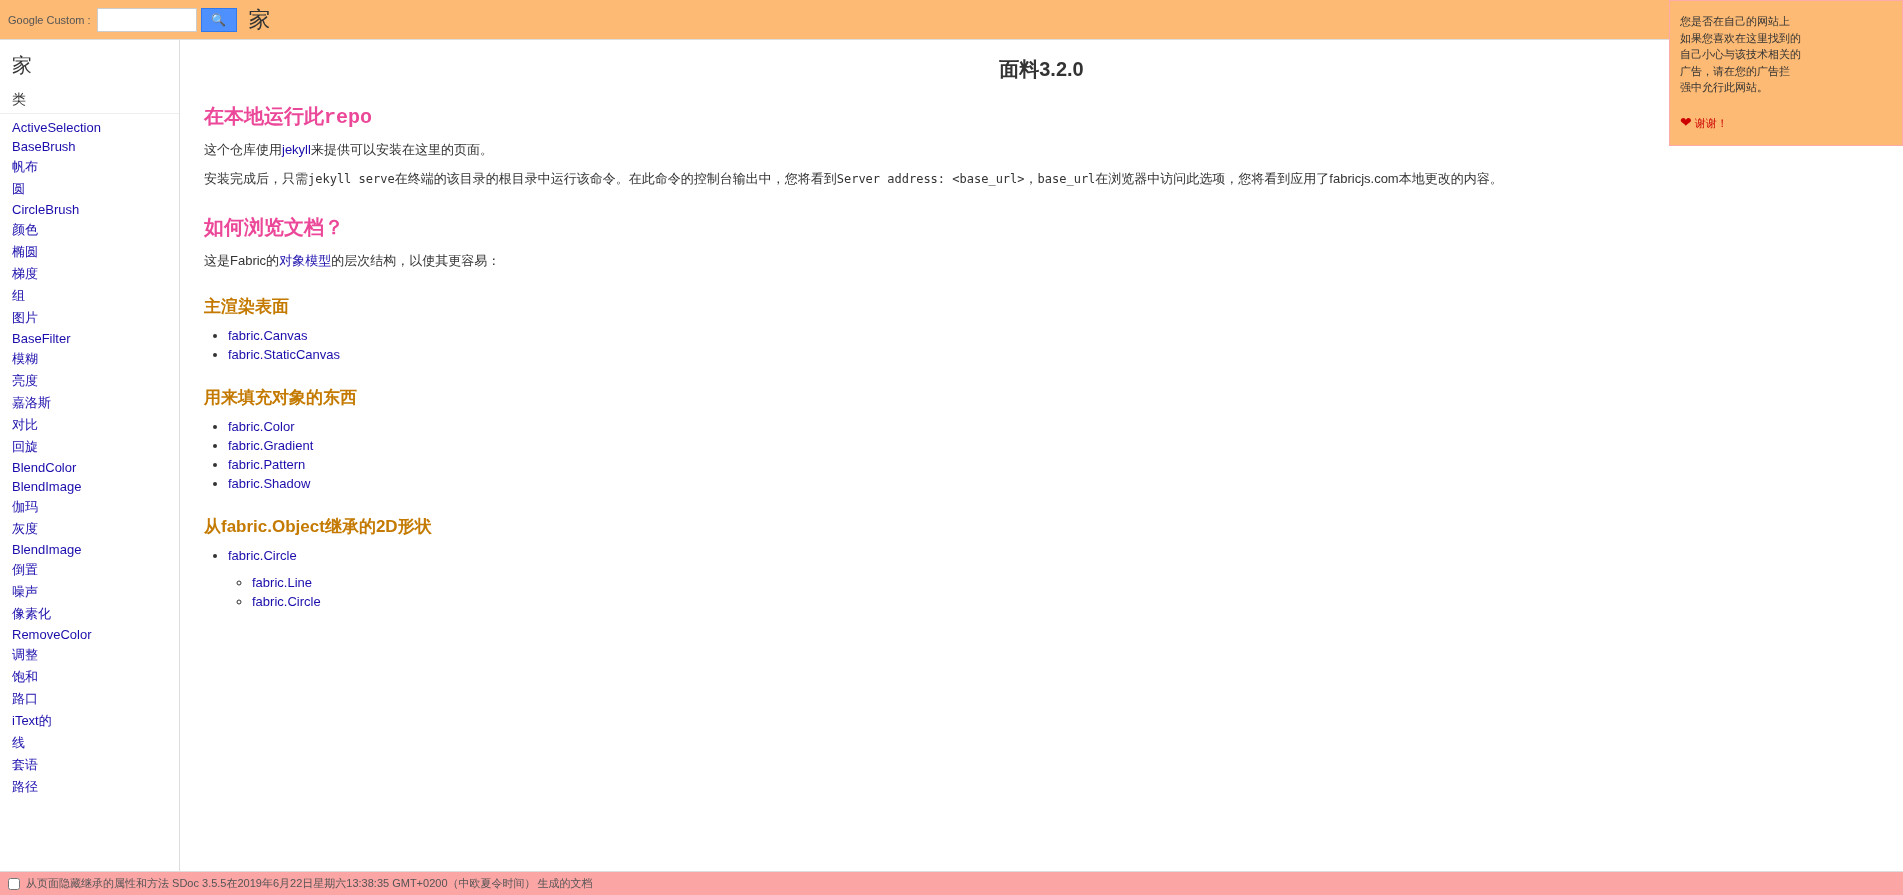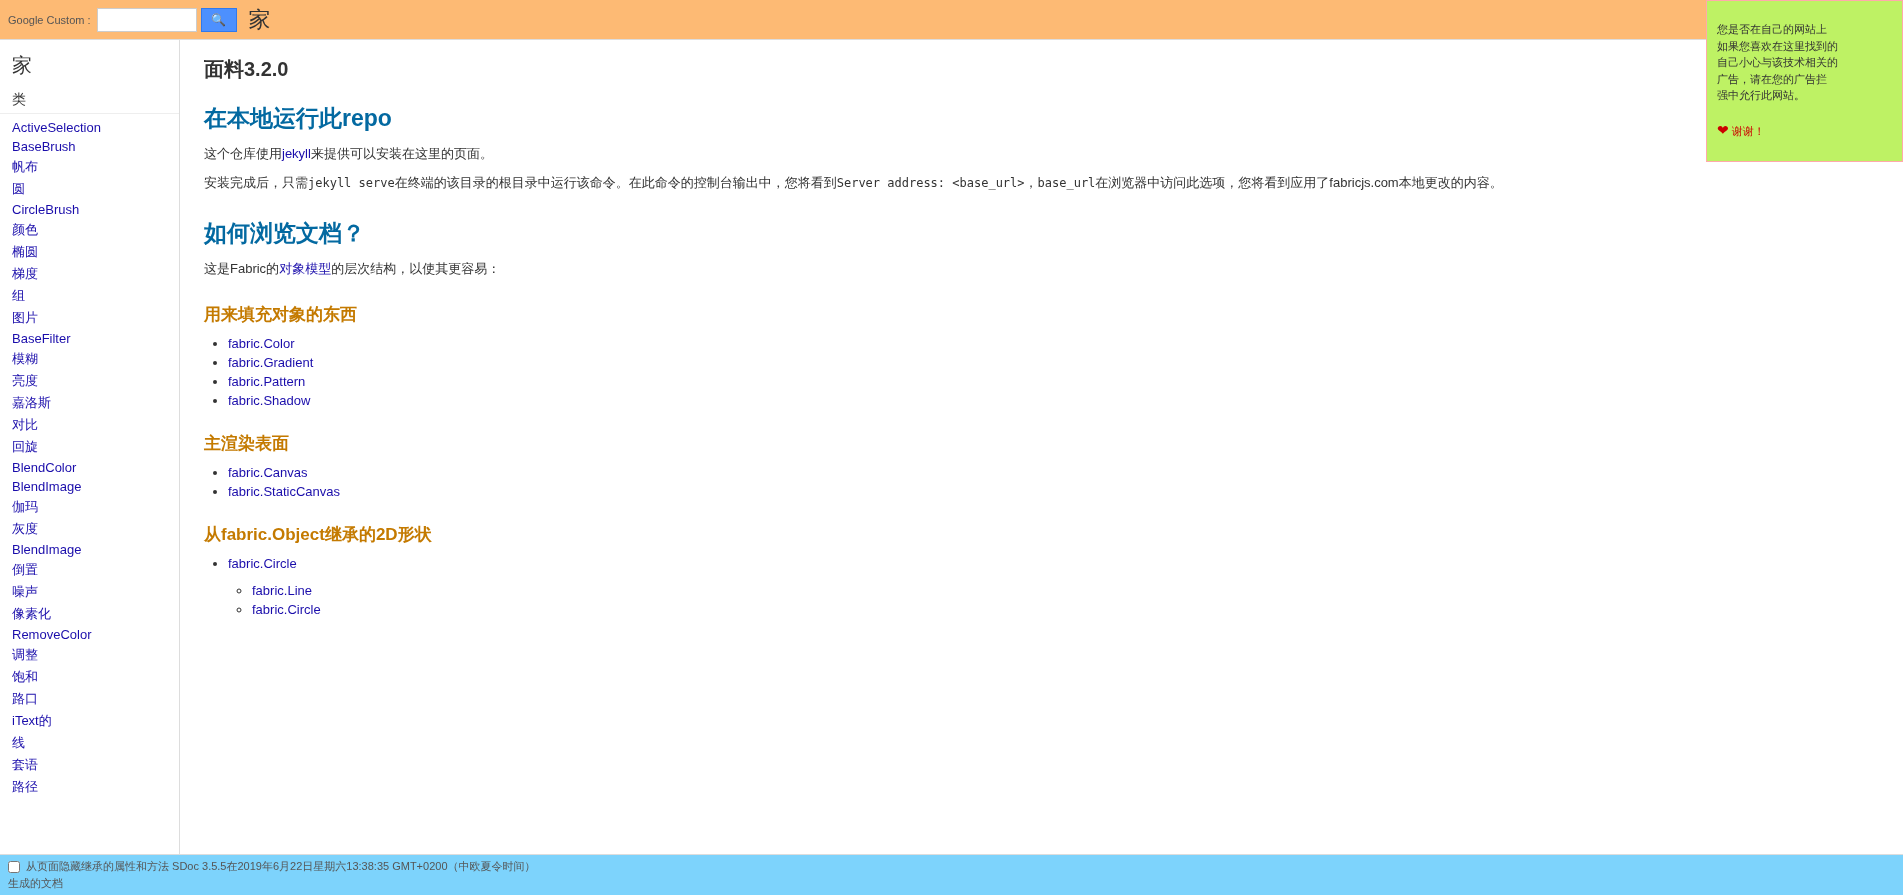"您是否在自己的网站上" #ad-overlay { background: #bef264 -> #fdba74; padding: 20px 10px -> 12px 10px; width: 197px -> 234px }
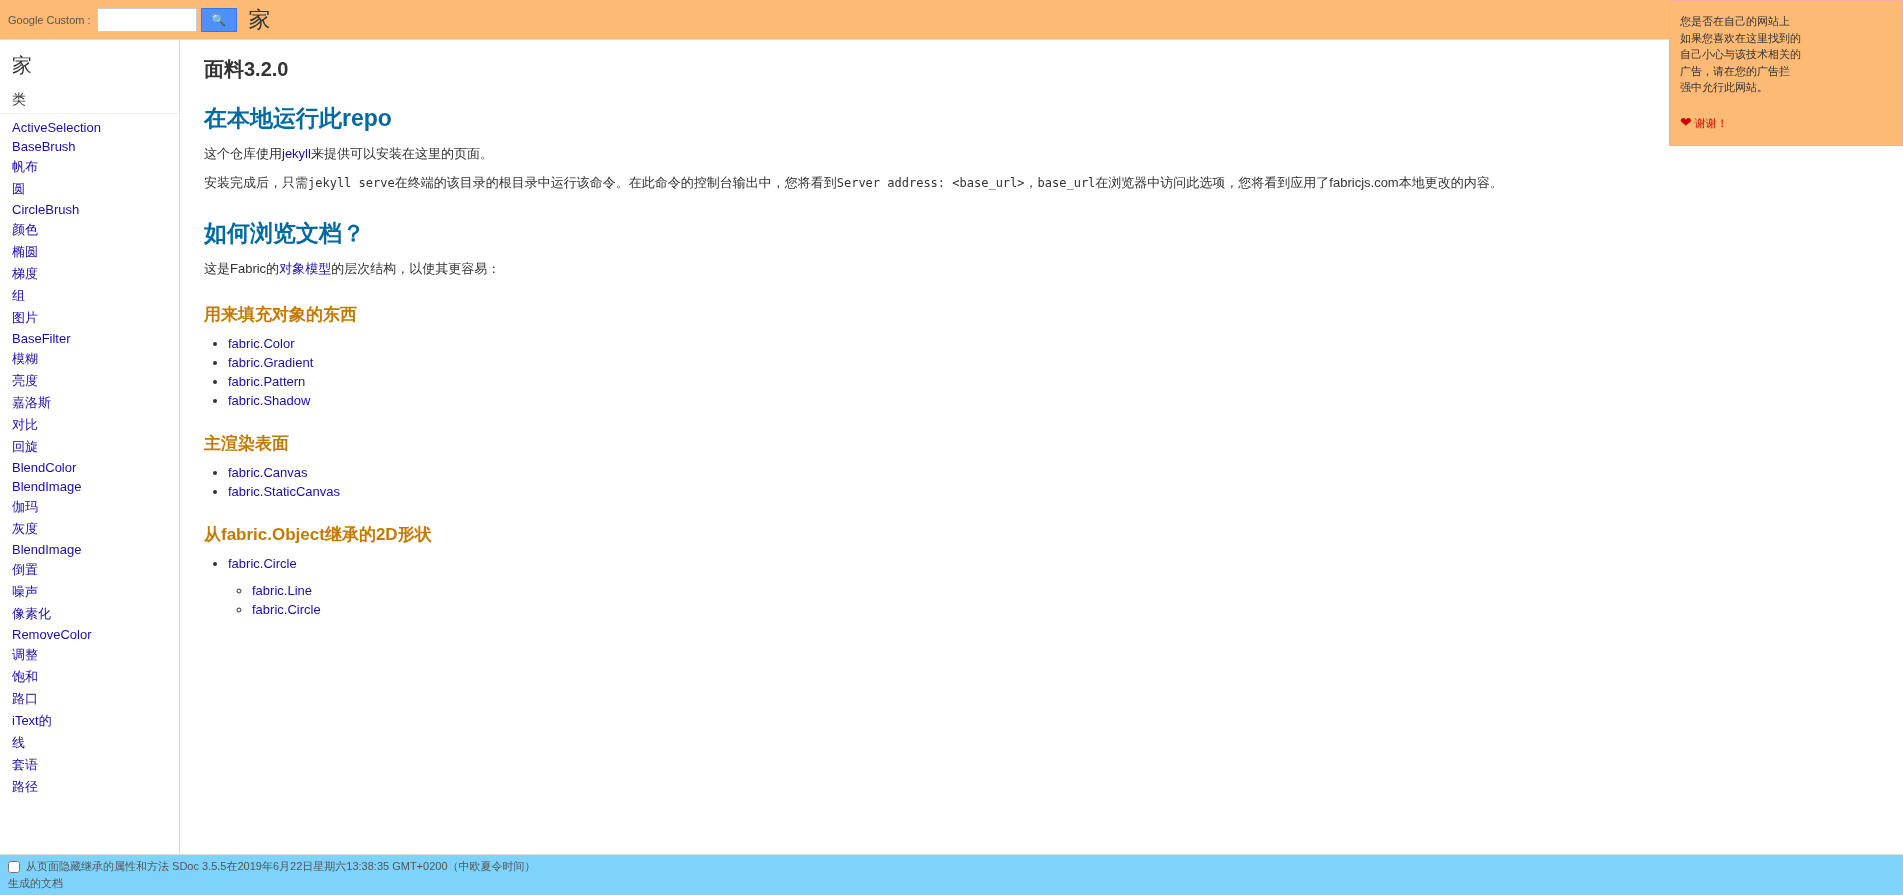"面料3.2.0" #content h1 { text-align: none -> center }
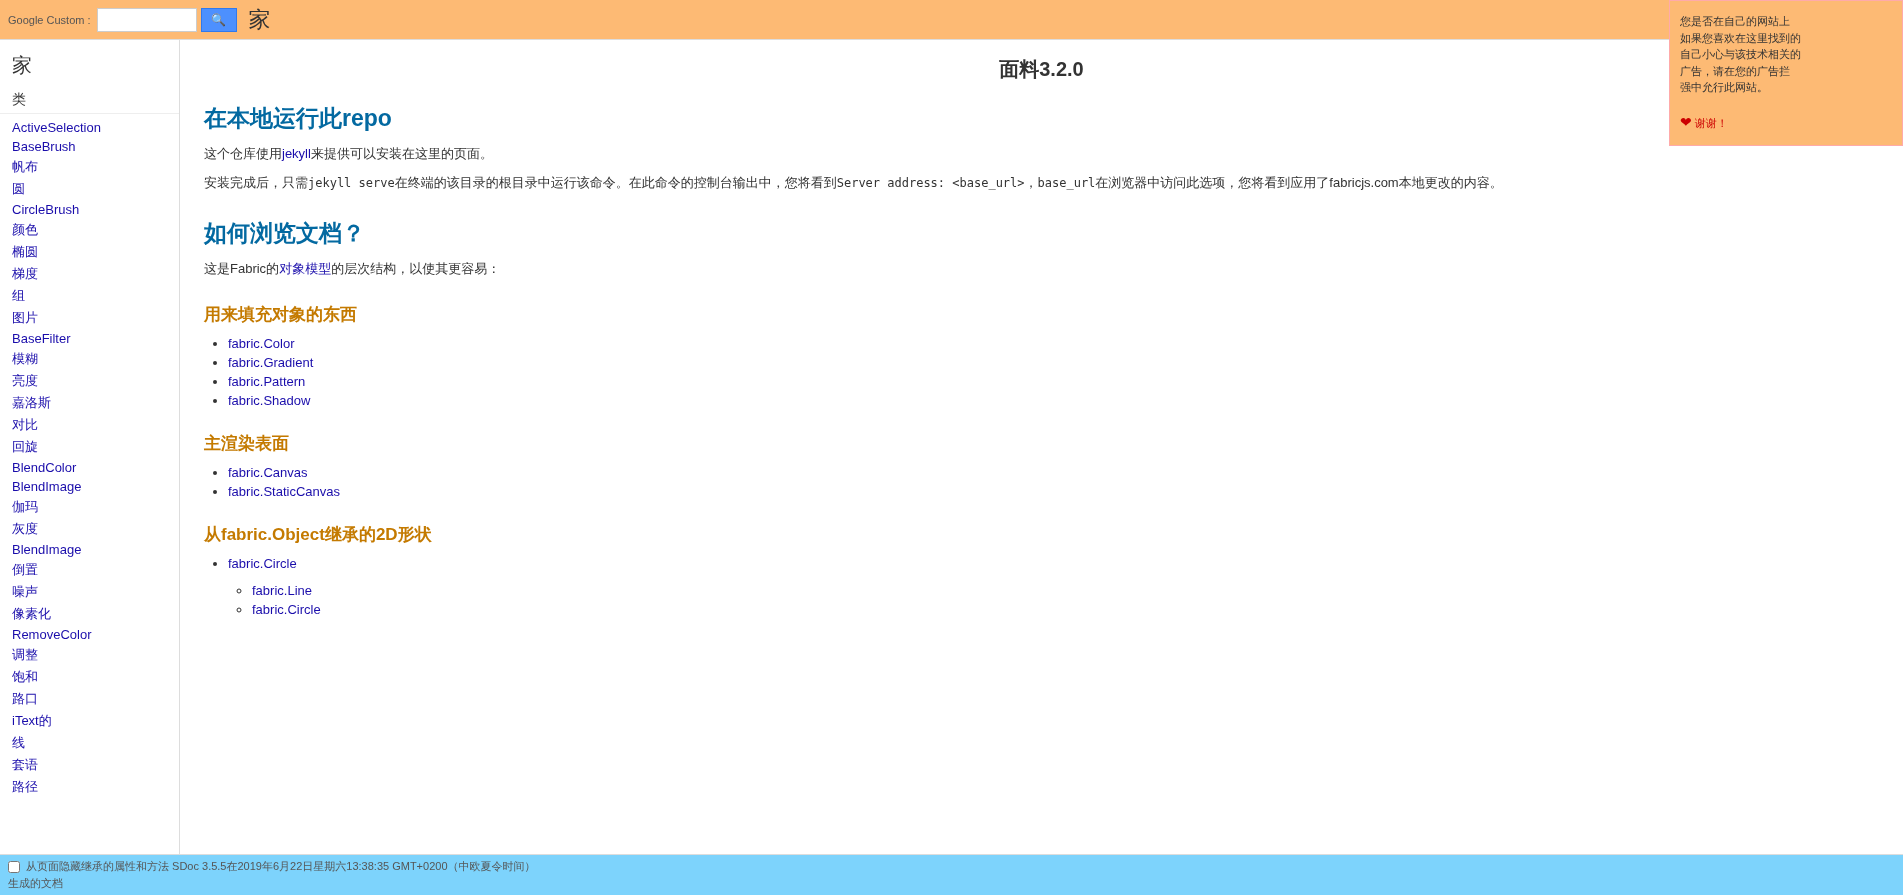"在本地运行此repo" .section h2 { color: #0369a1 -> #ec4899; font-family: none -> Liberation Mono, monospace; font-size: 23px -> 20px }
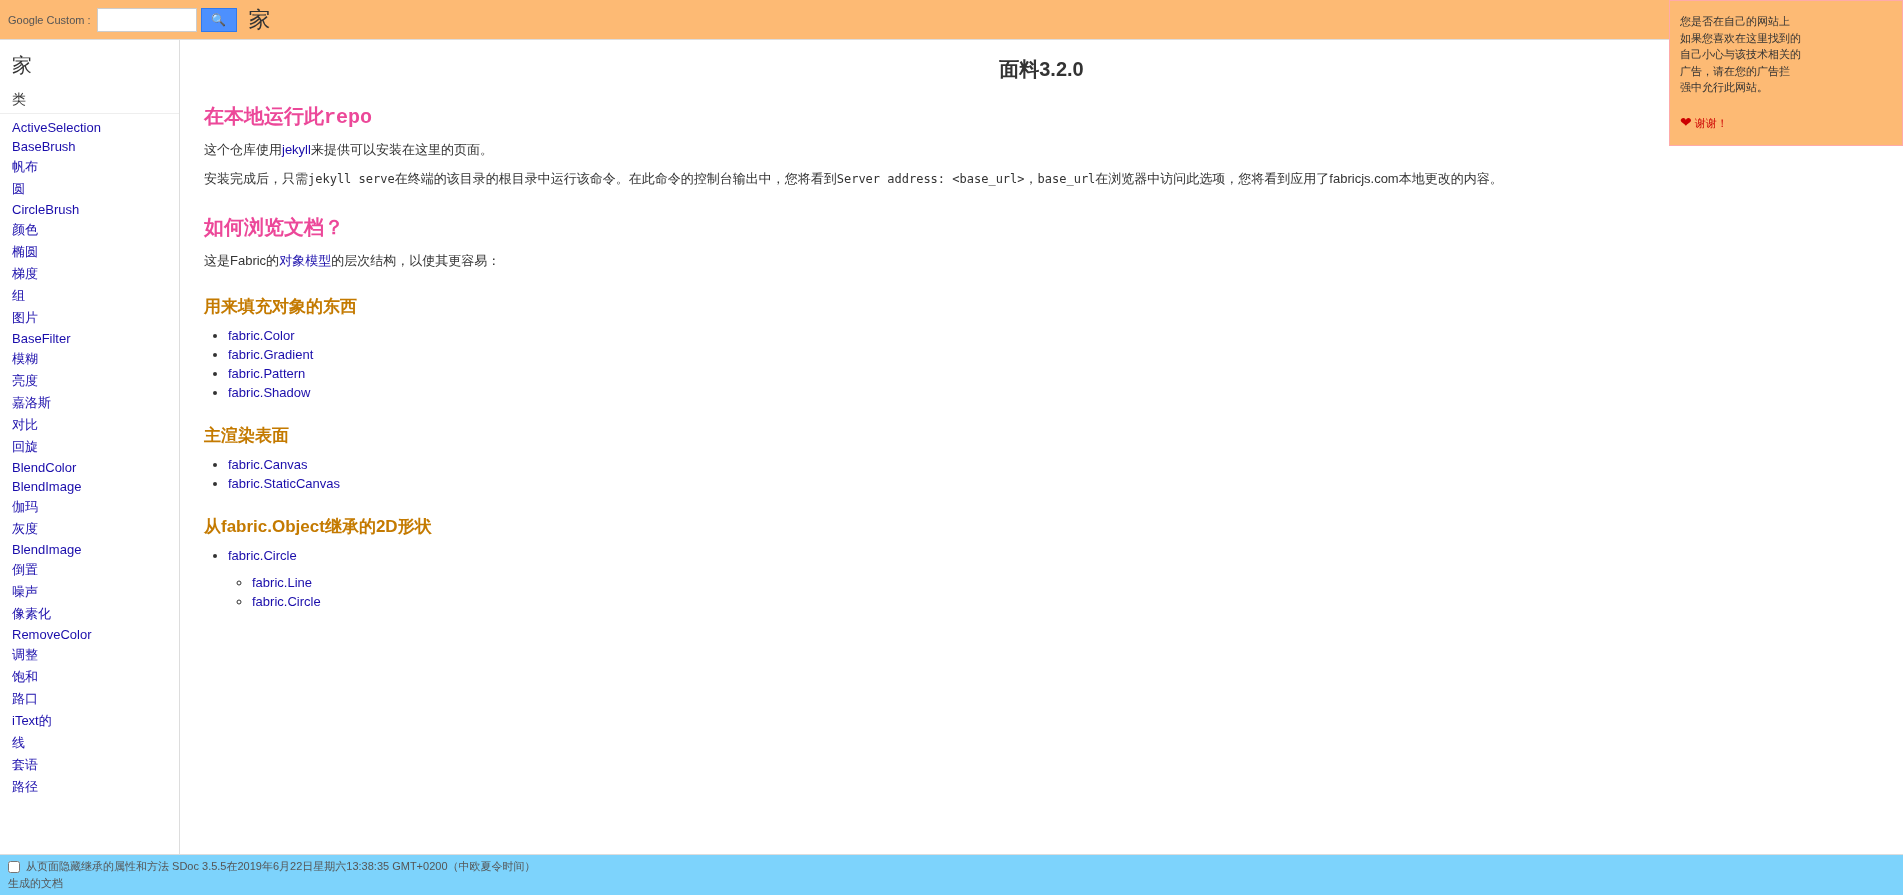"用来填充对象的东西" div.section { order: before "主渲染表面" -> after "主渲染表面" }
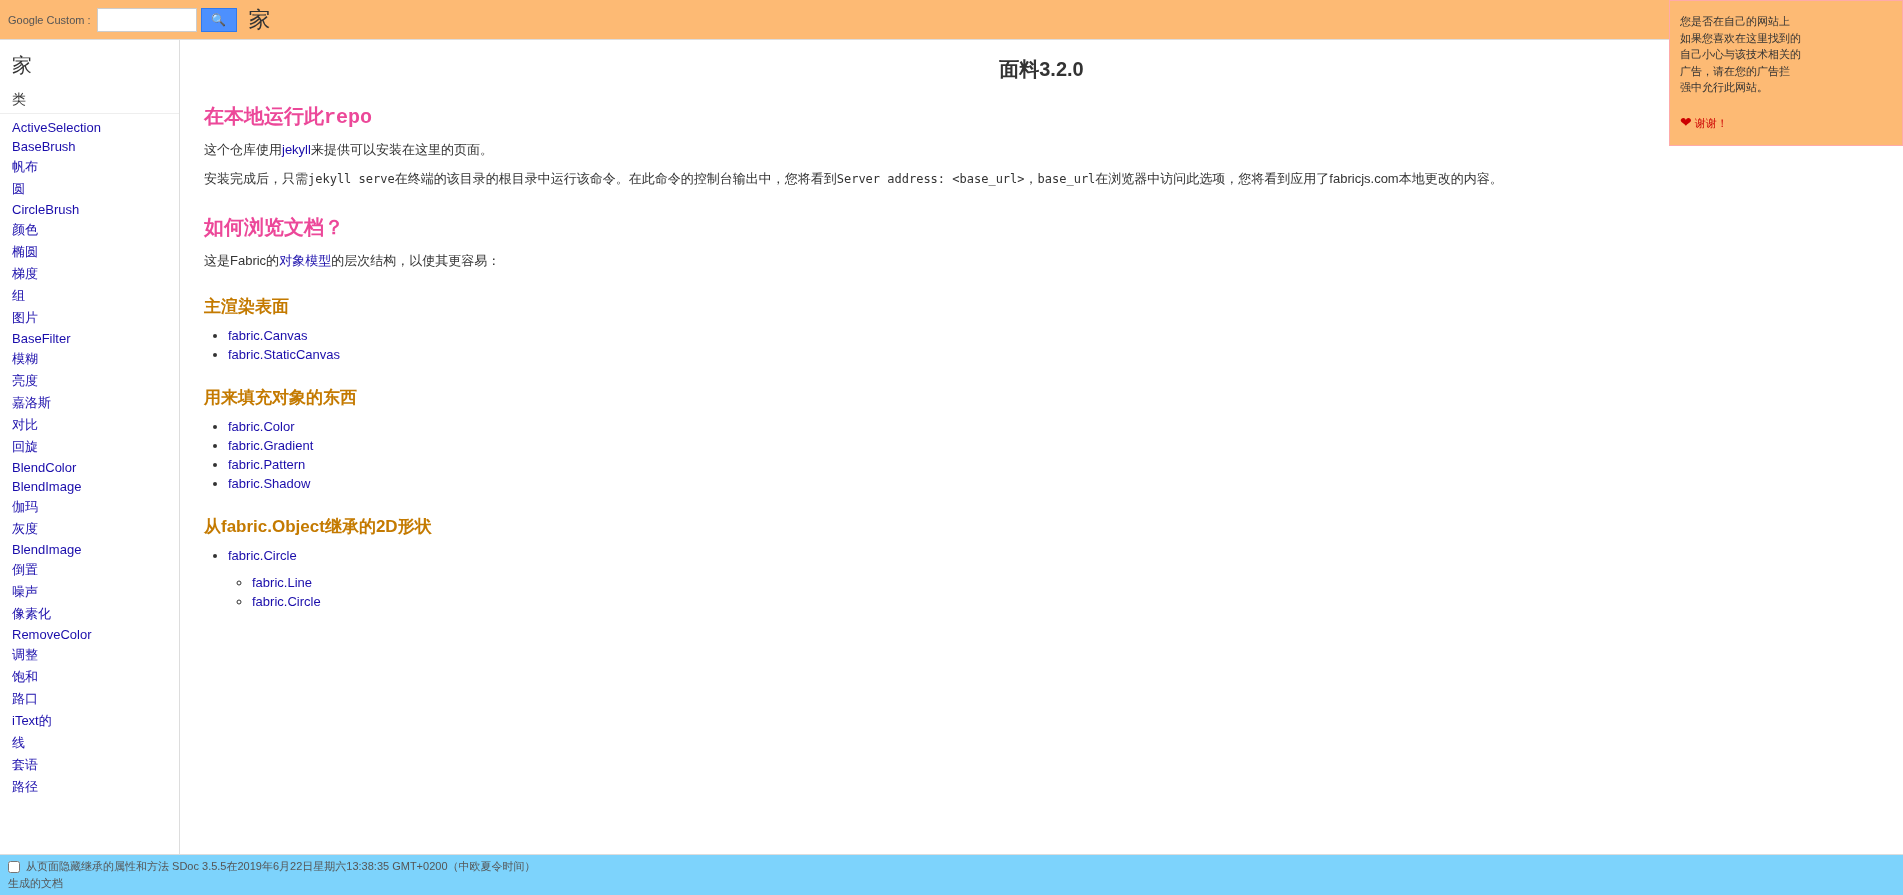"从页面隐藏继承的属性和方法 SDoc" #bottombar { background: #7dd3fc -> #fca5a5; flex-direction: column -> none }
